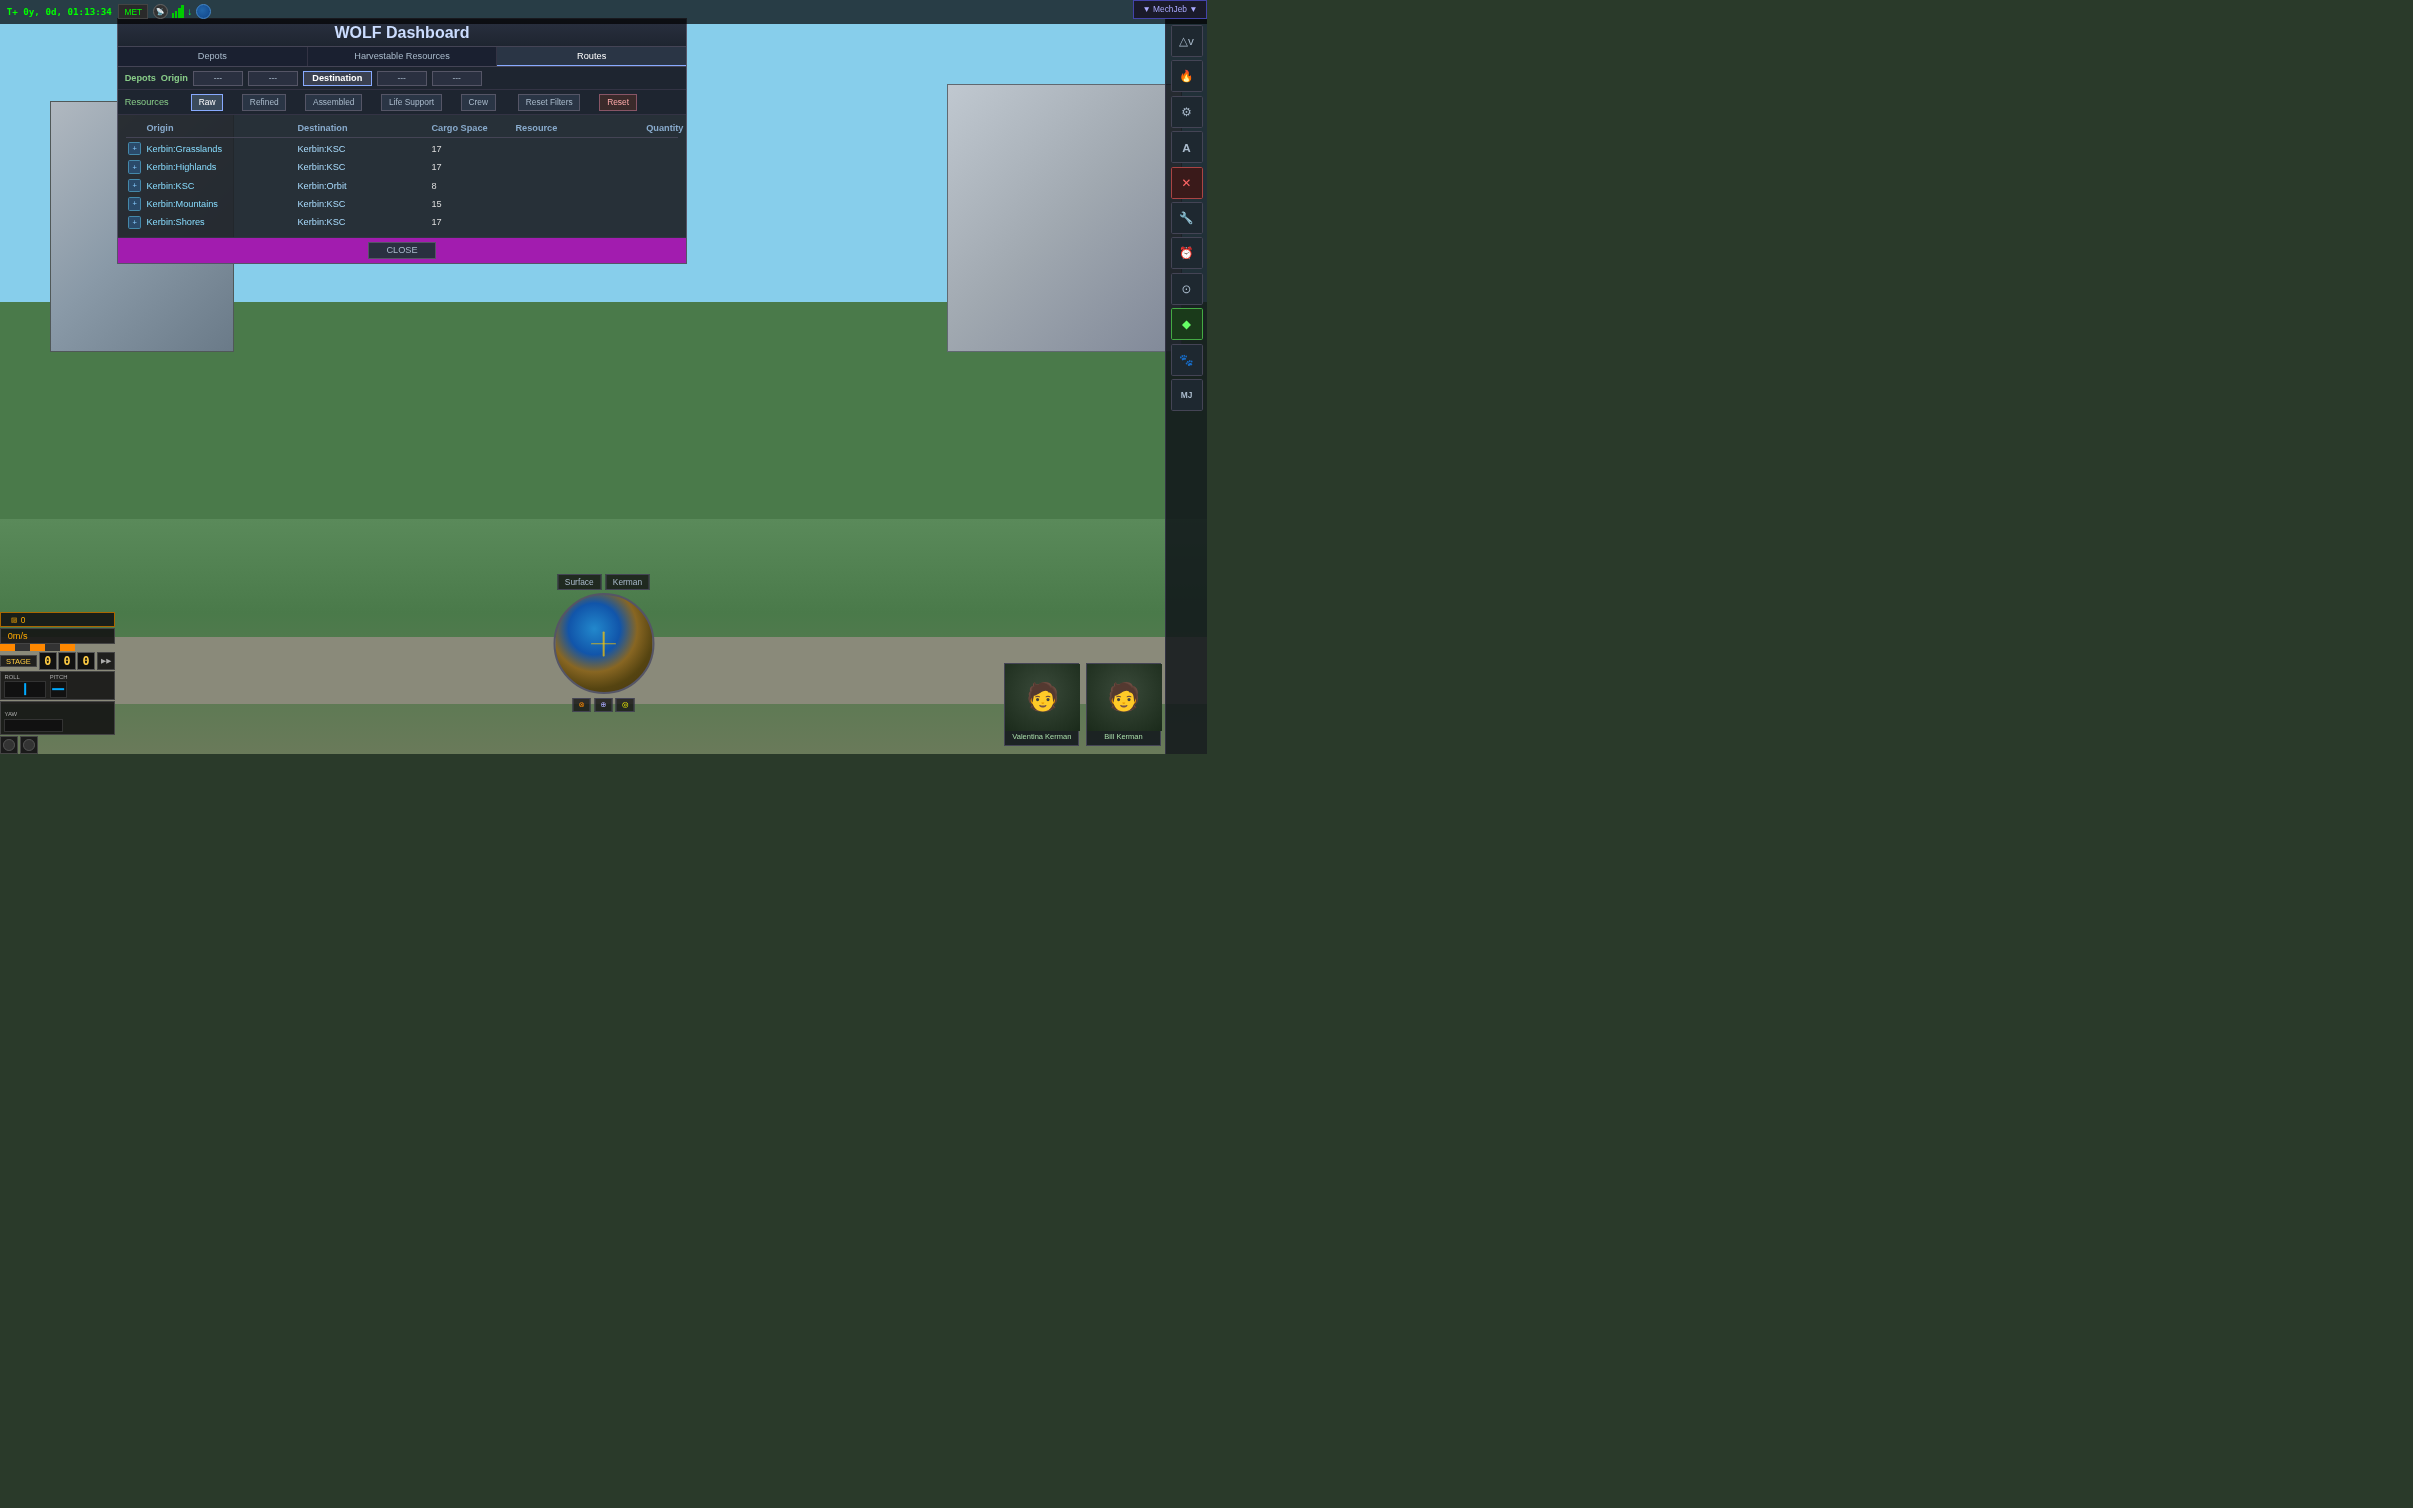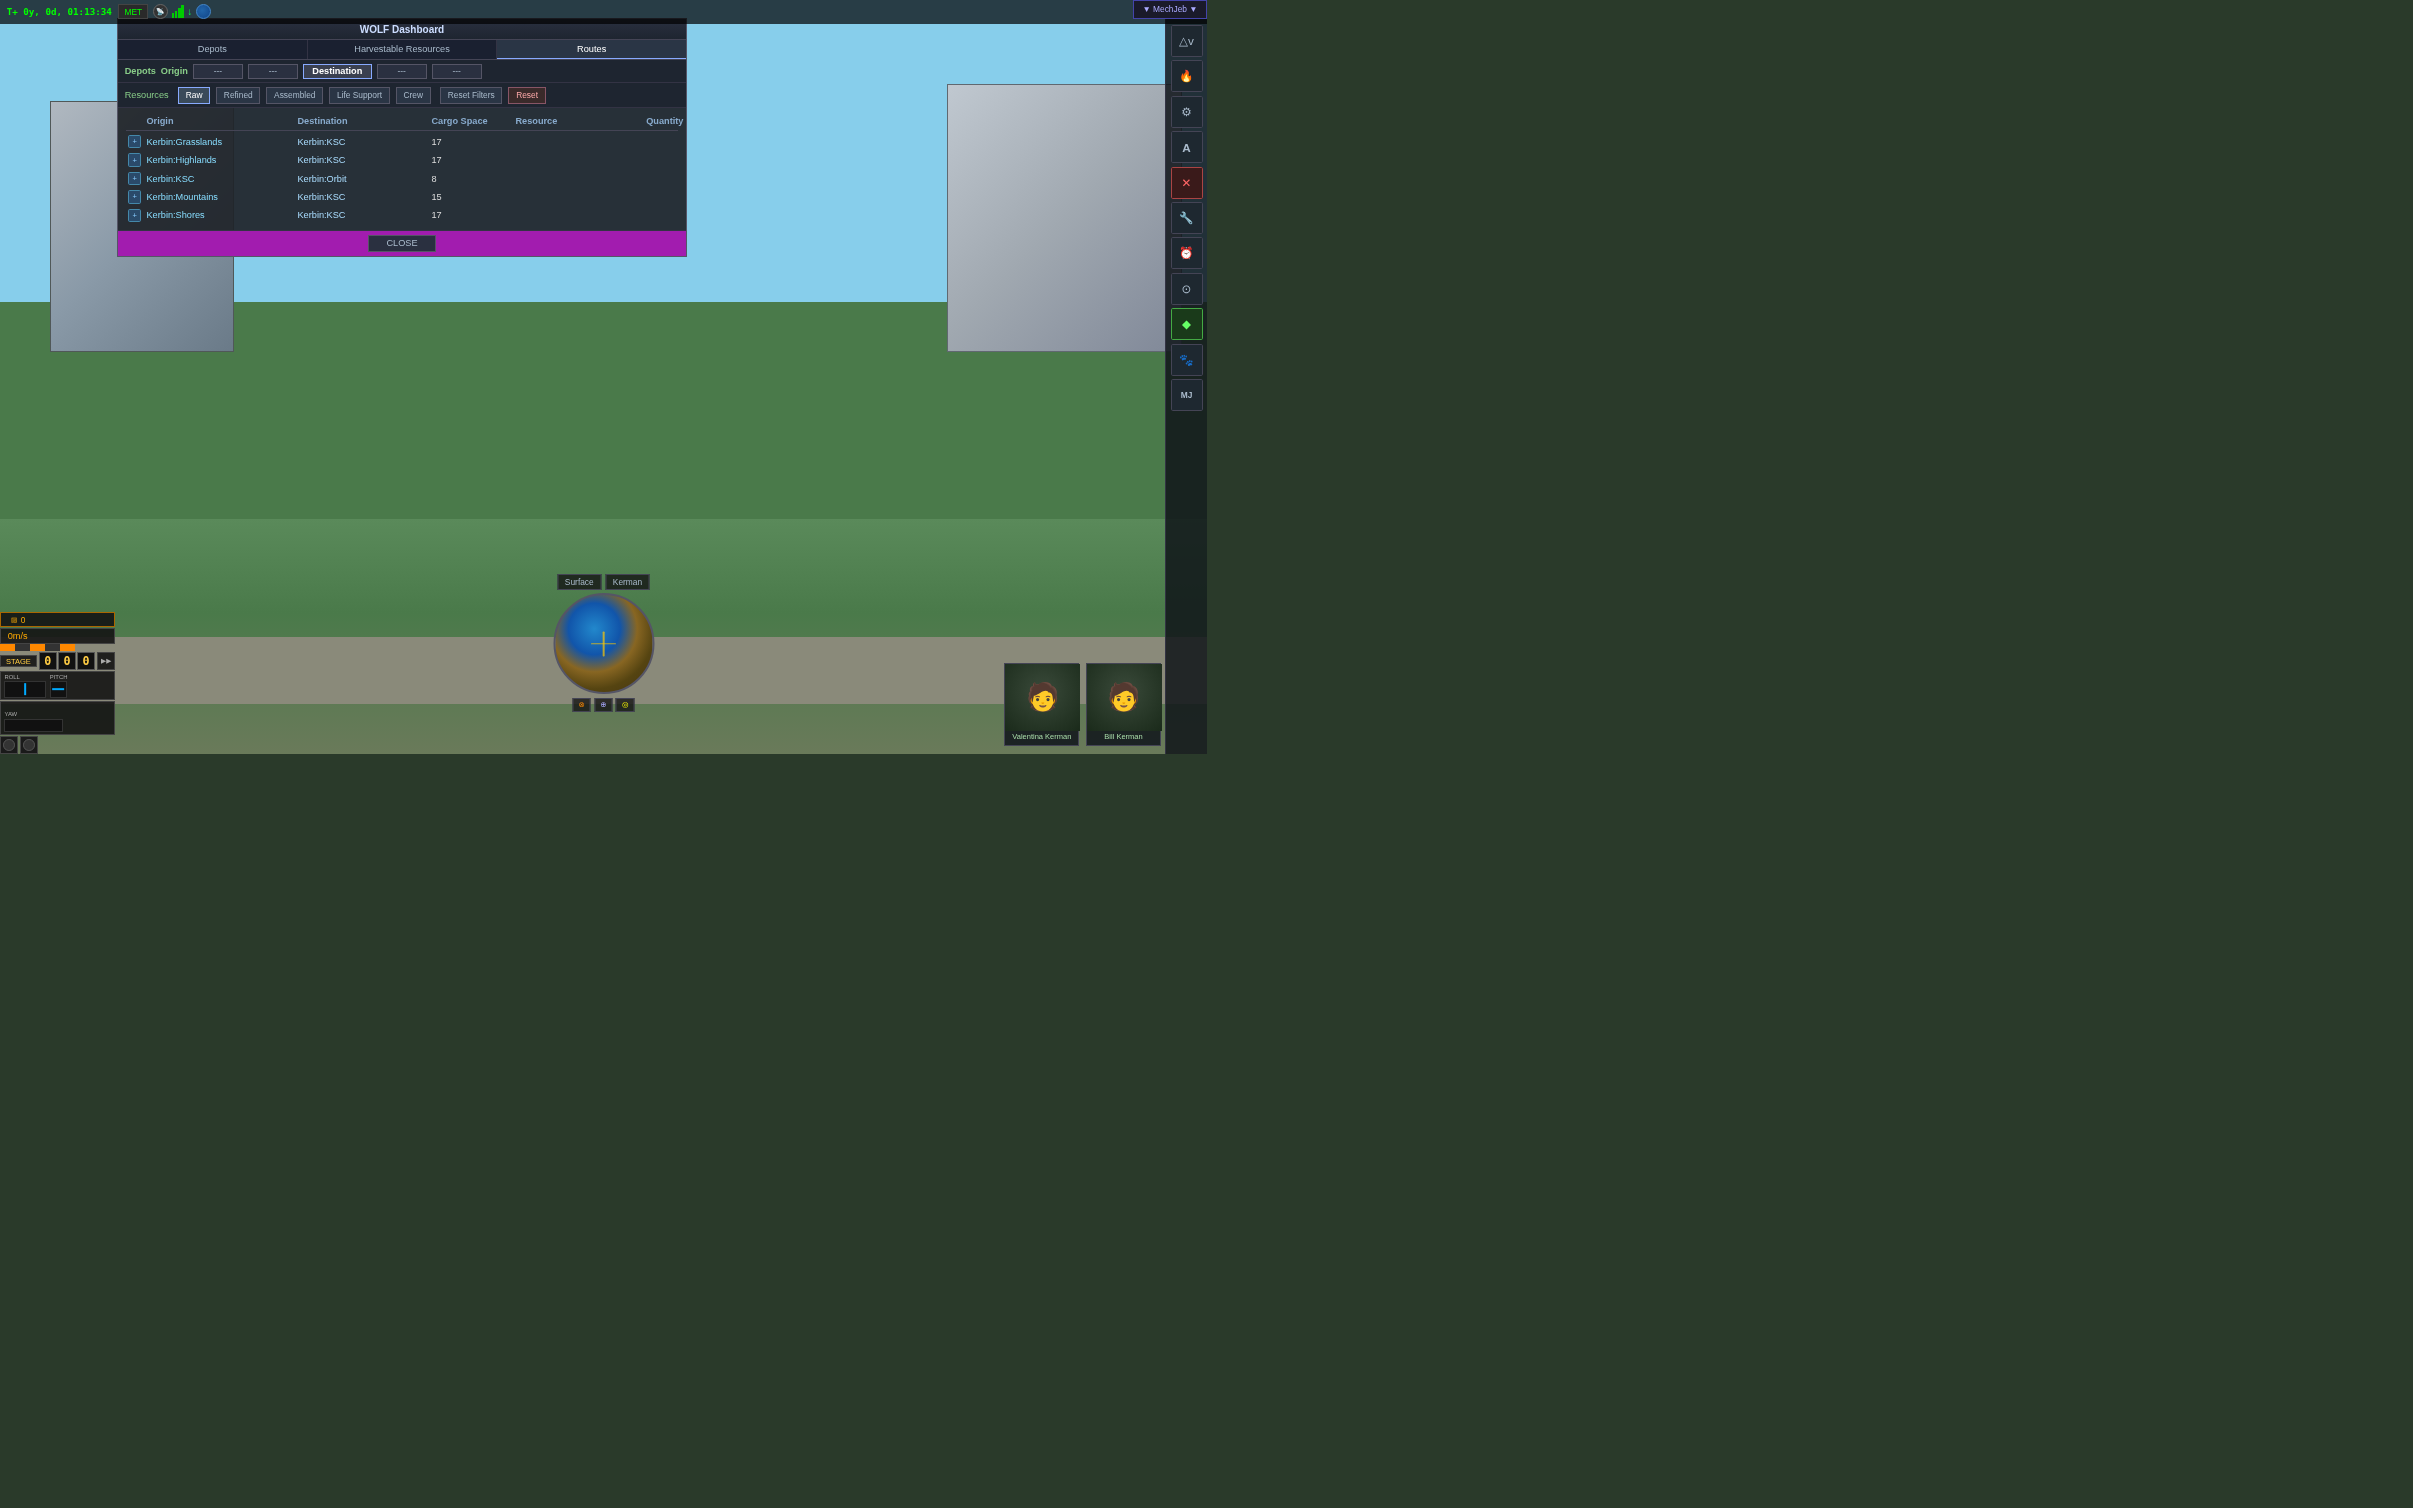"WOLF Dashboard" .wolf-title-bar { font-size: 10px -> 16px }
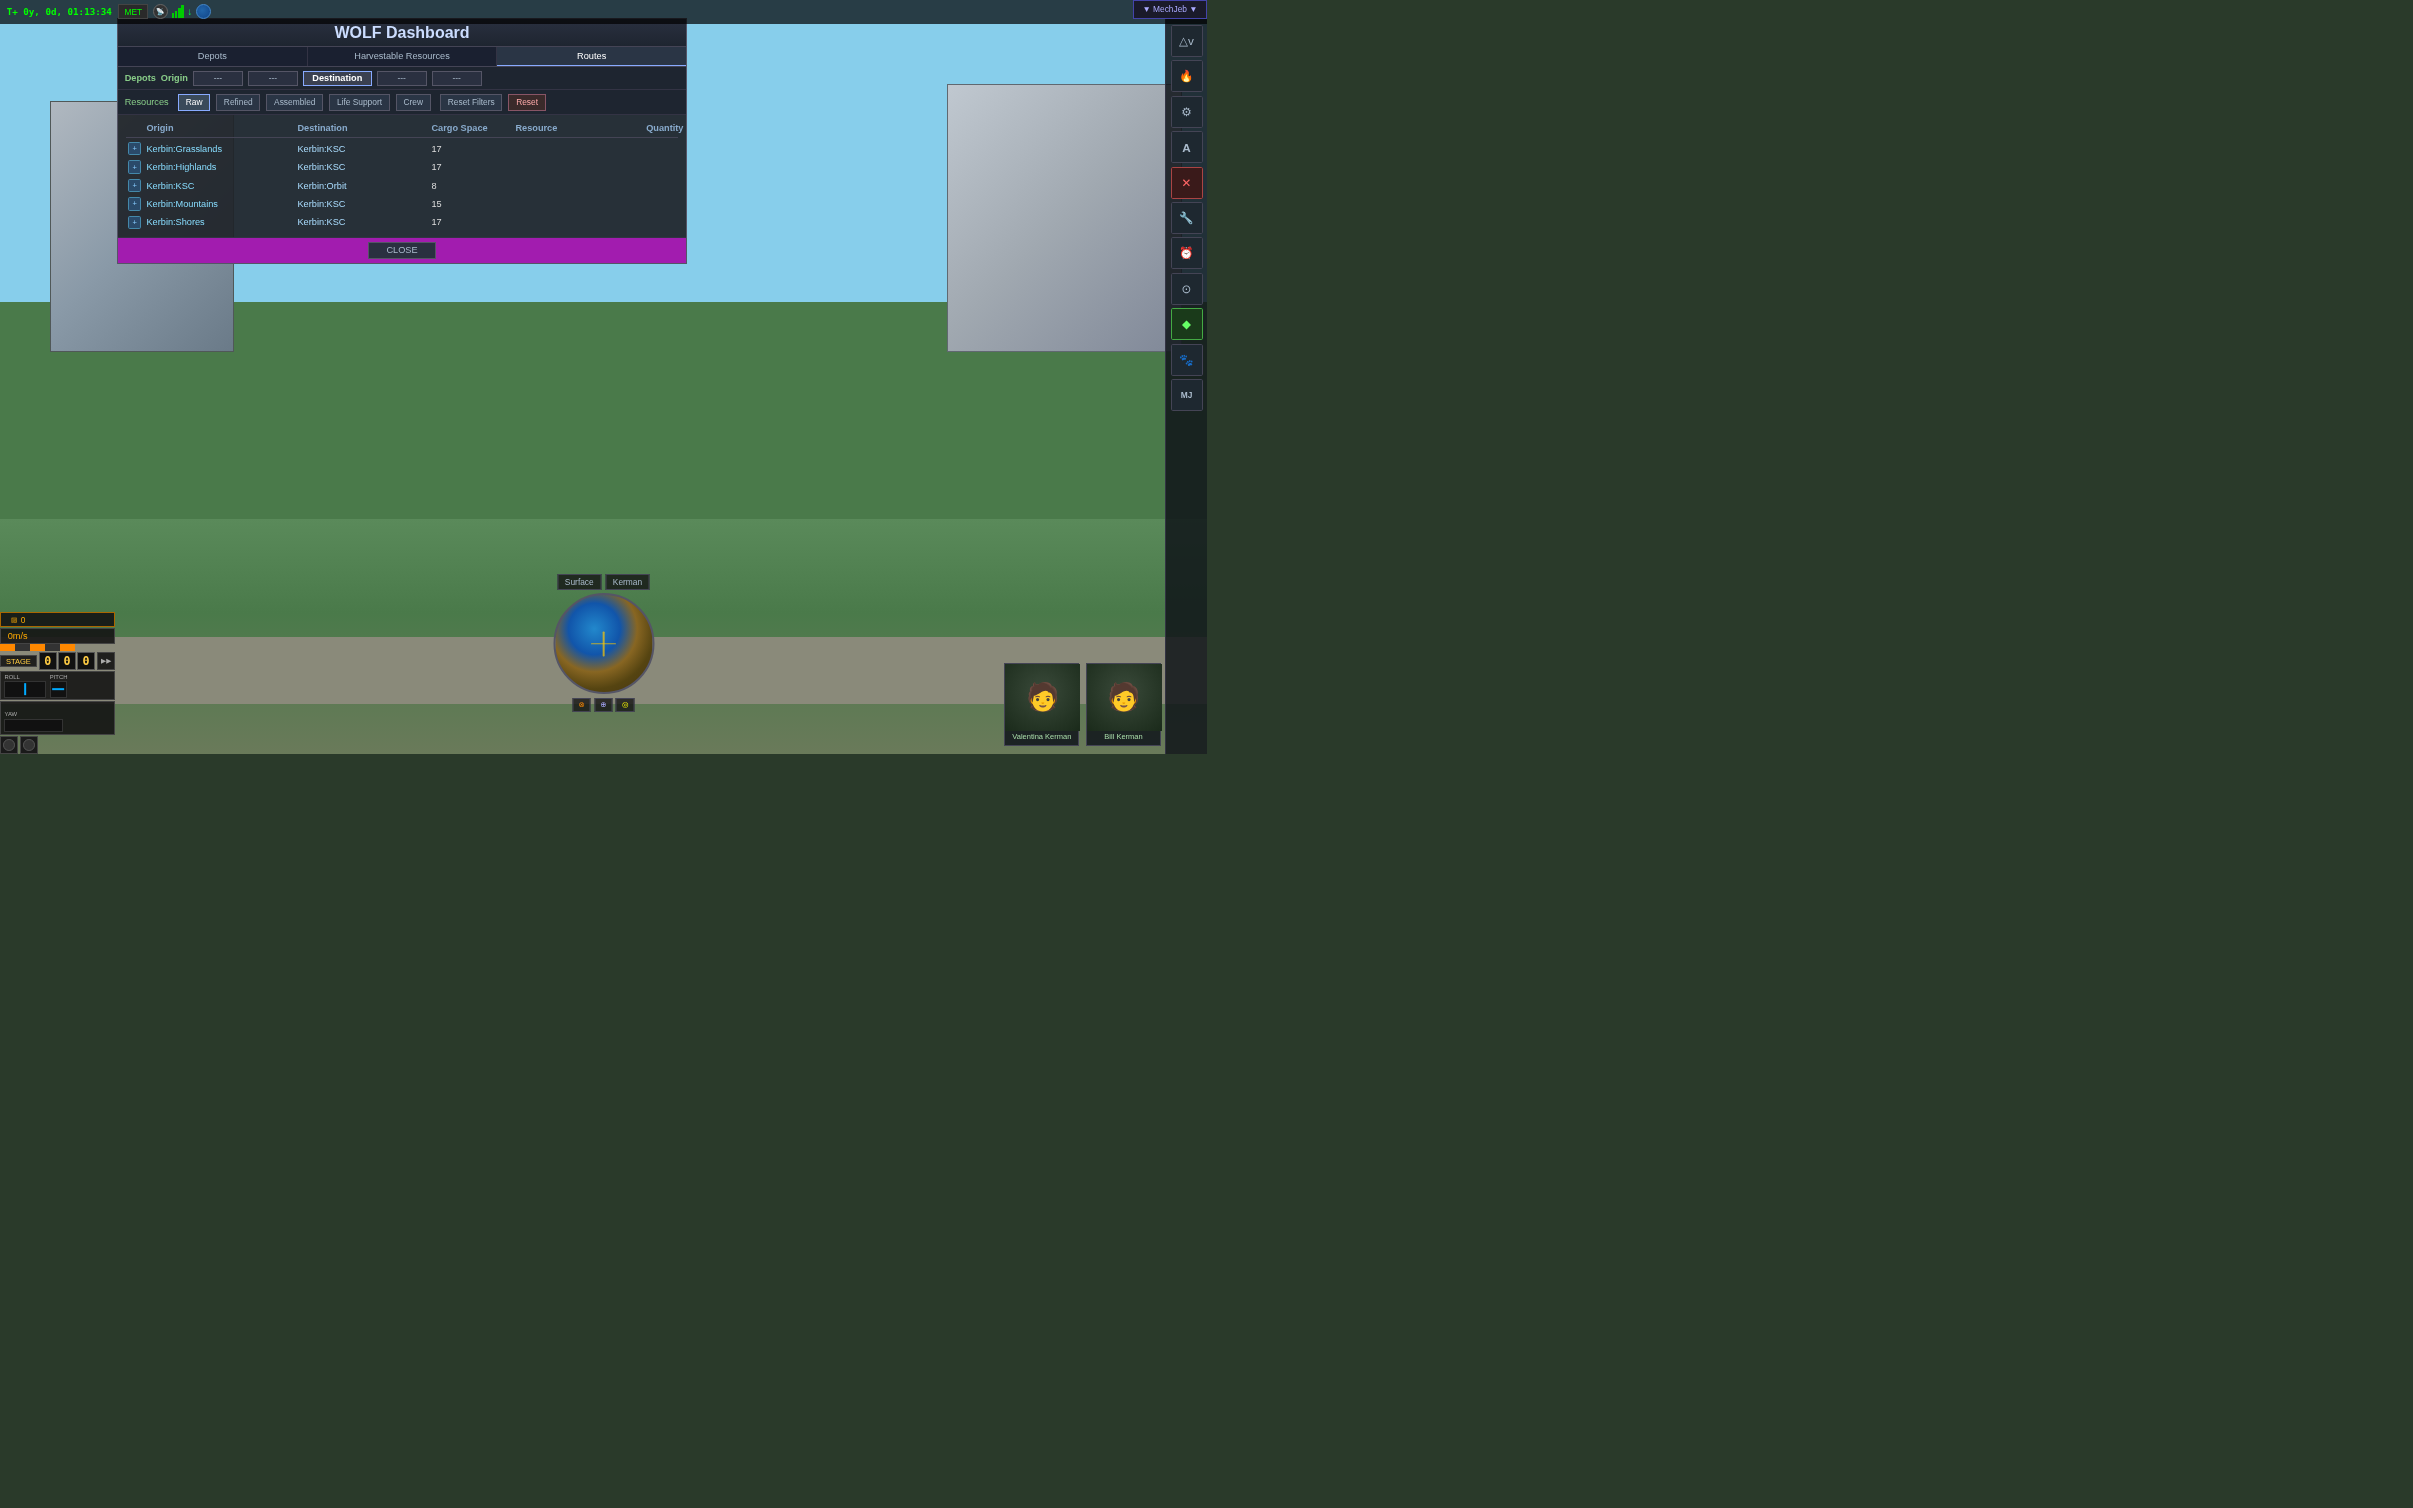"Resources" .resource-bar { gap: 6px -> 19px }
